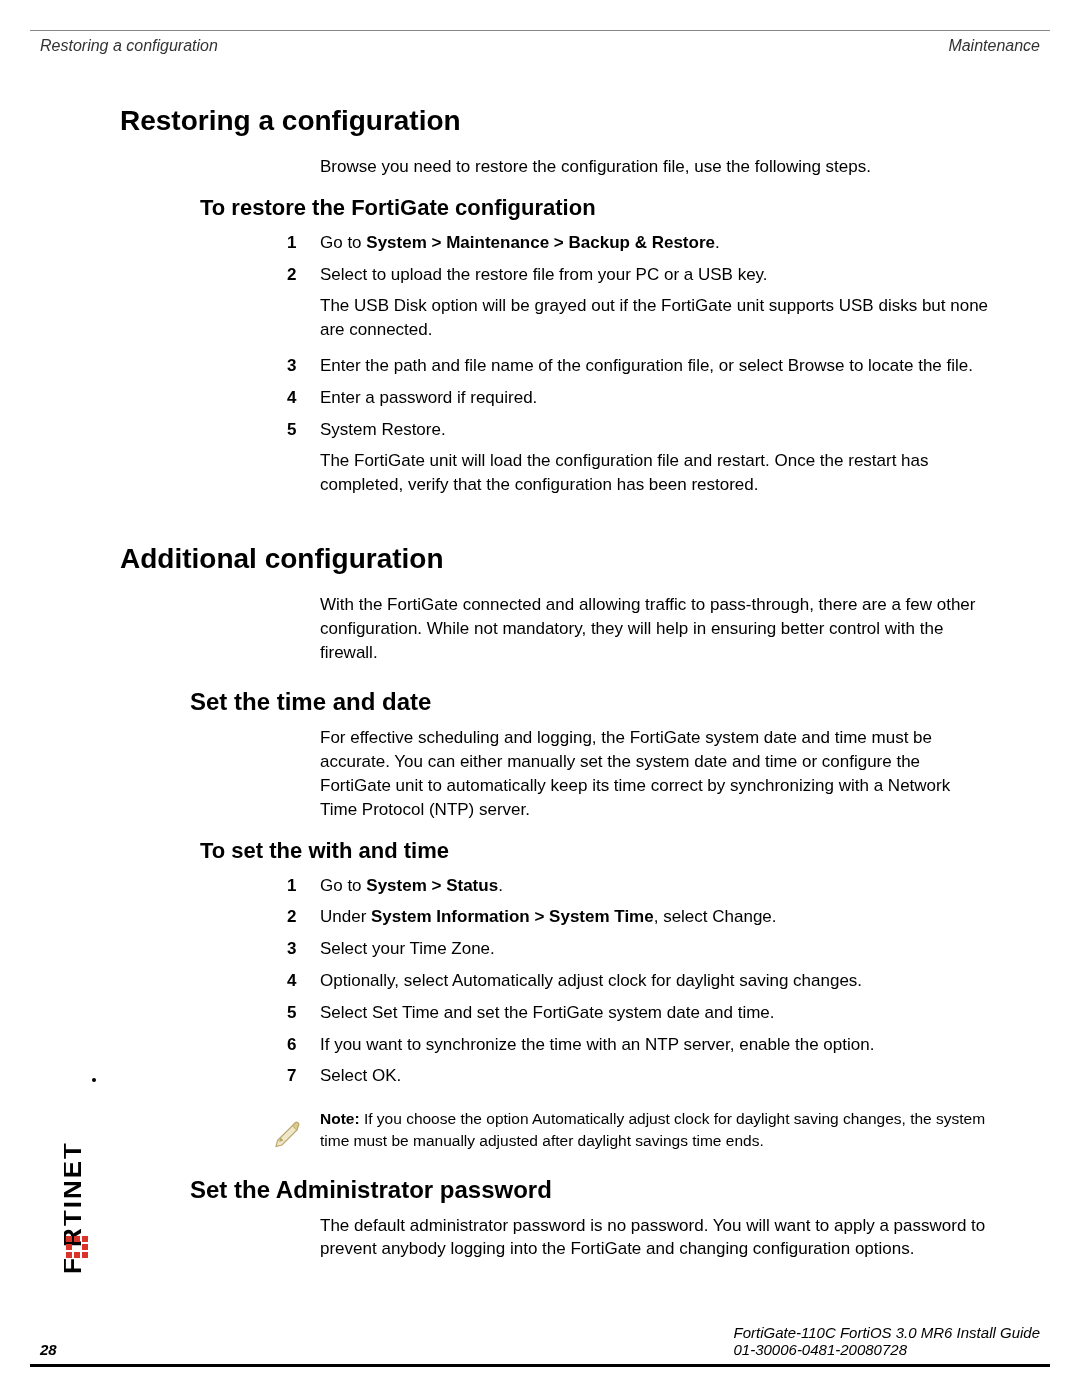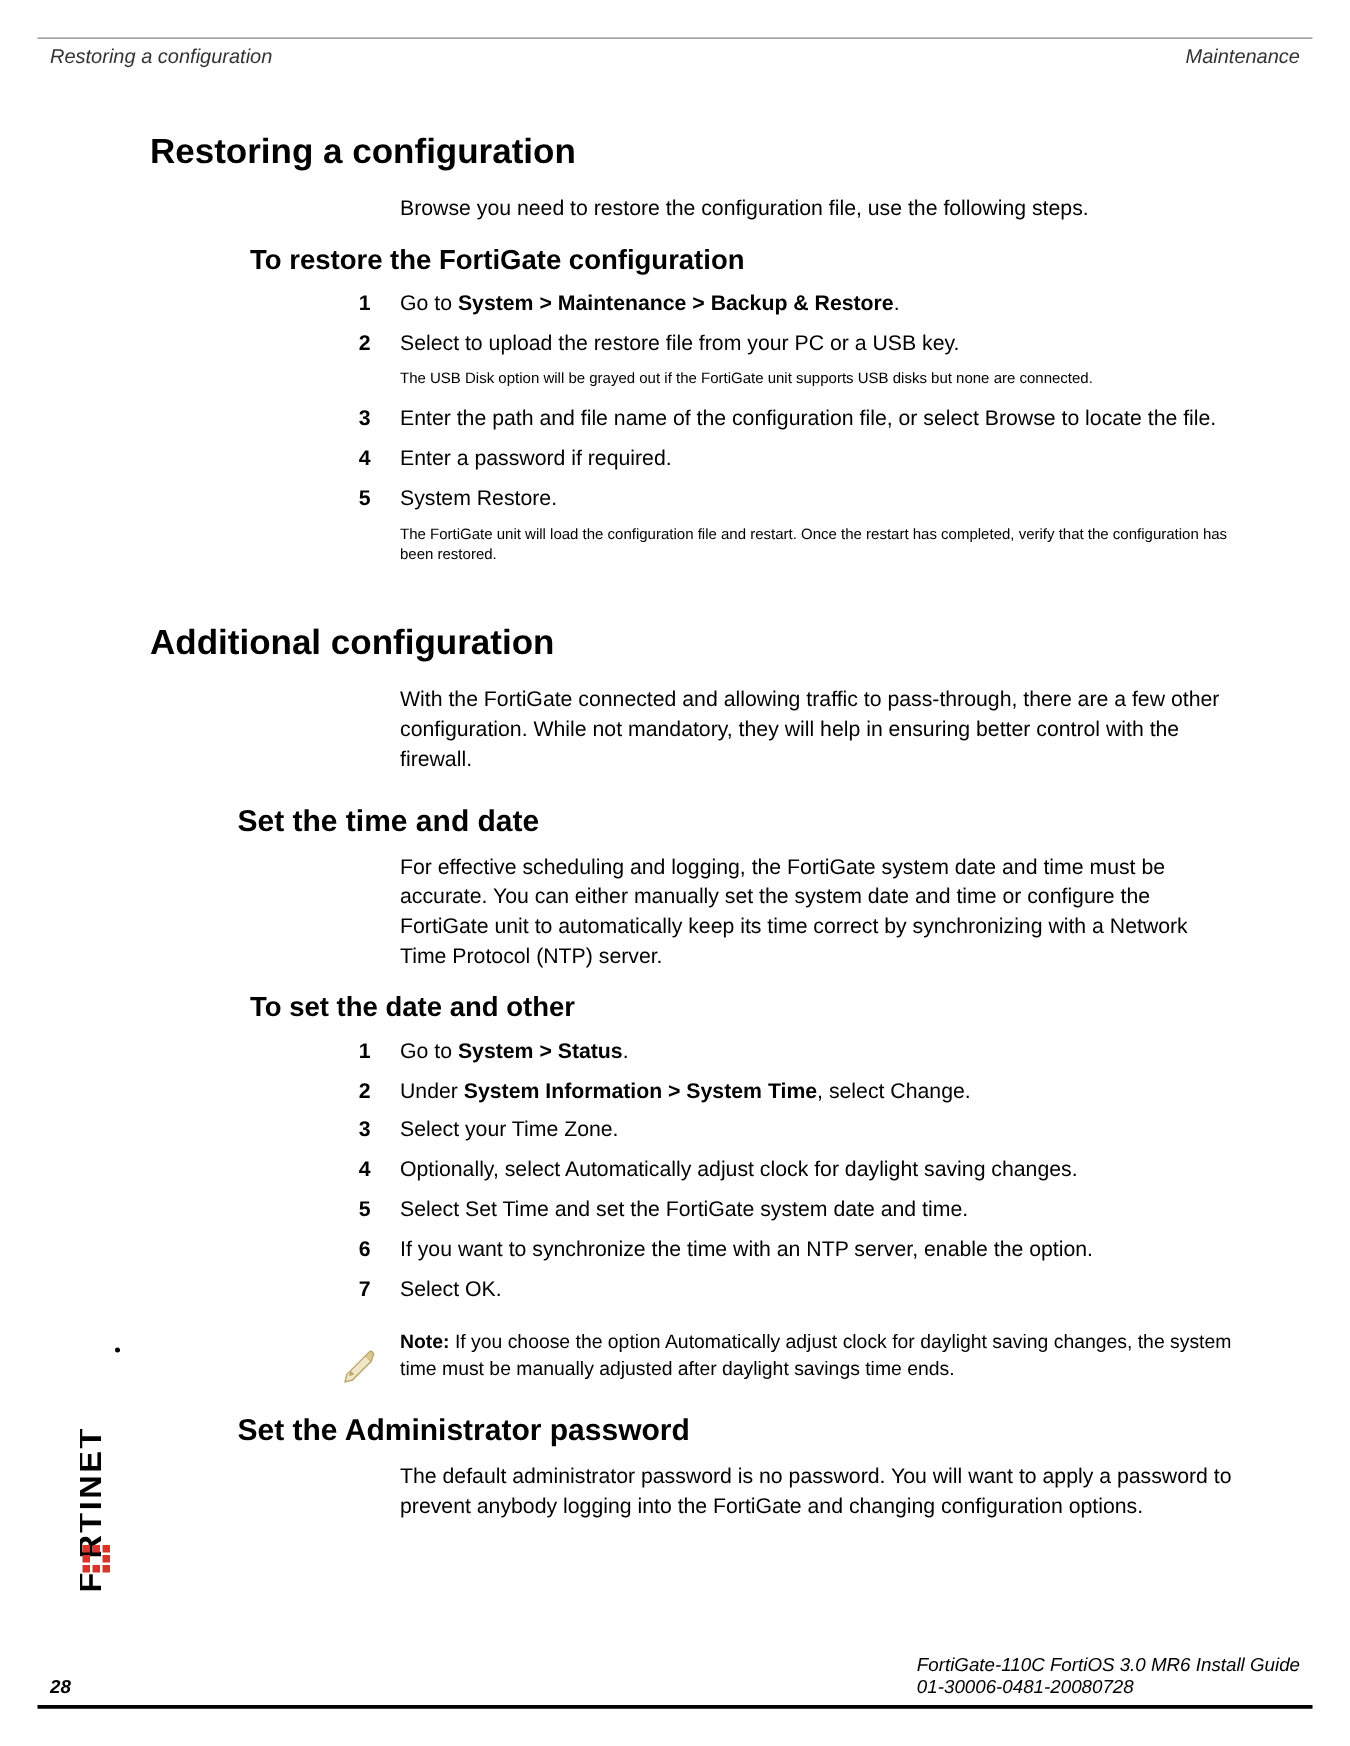"The USB Disk option will" .step-extra { font-size: 12px -> 17px }
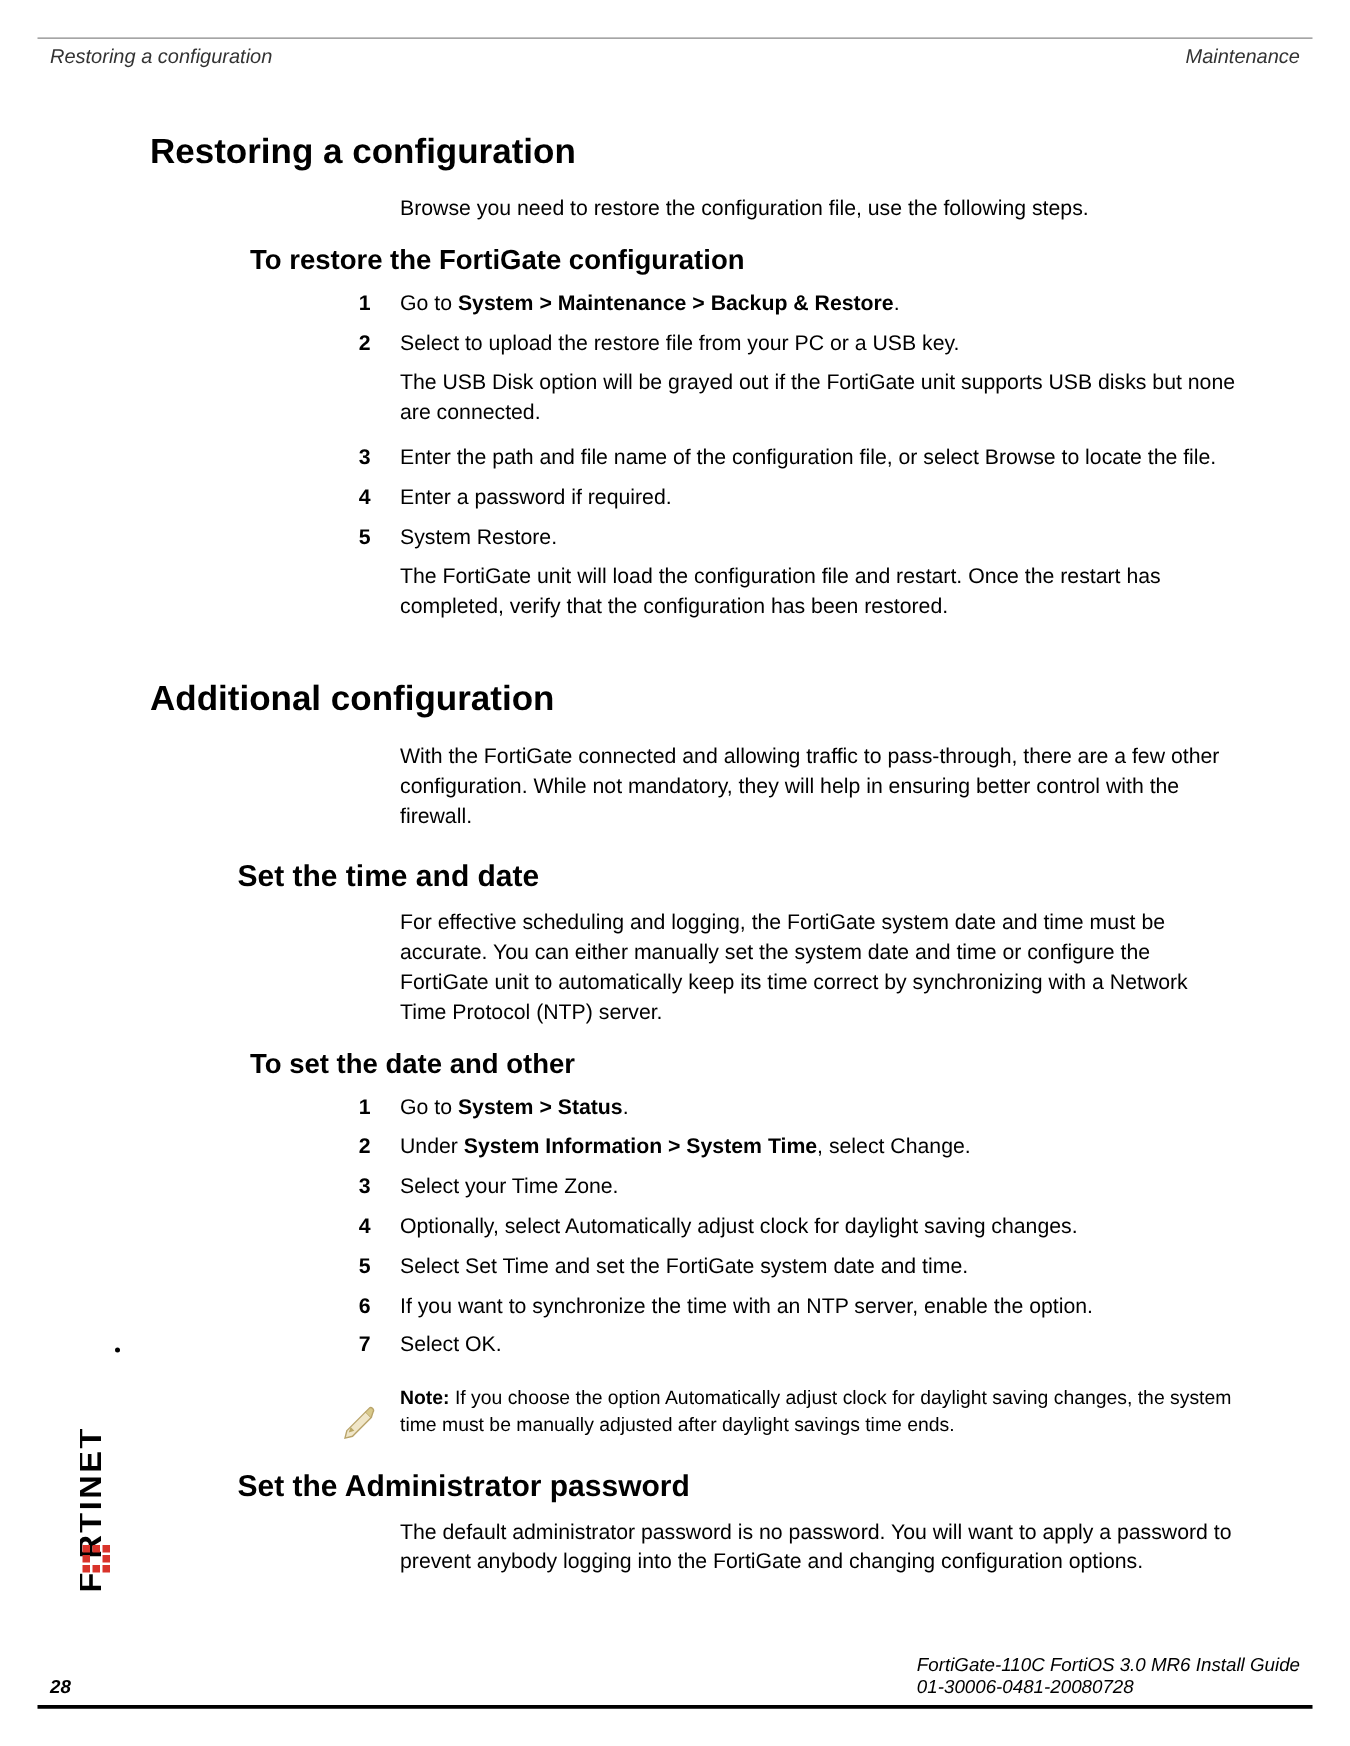"To set the date and" p.sub-head { text: date and other -> with and time }
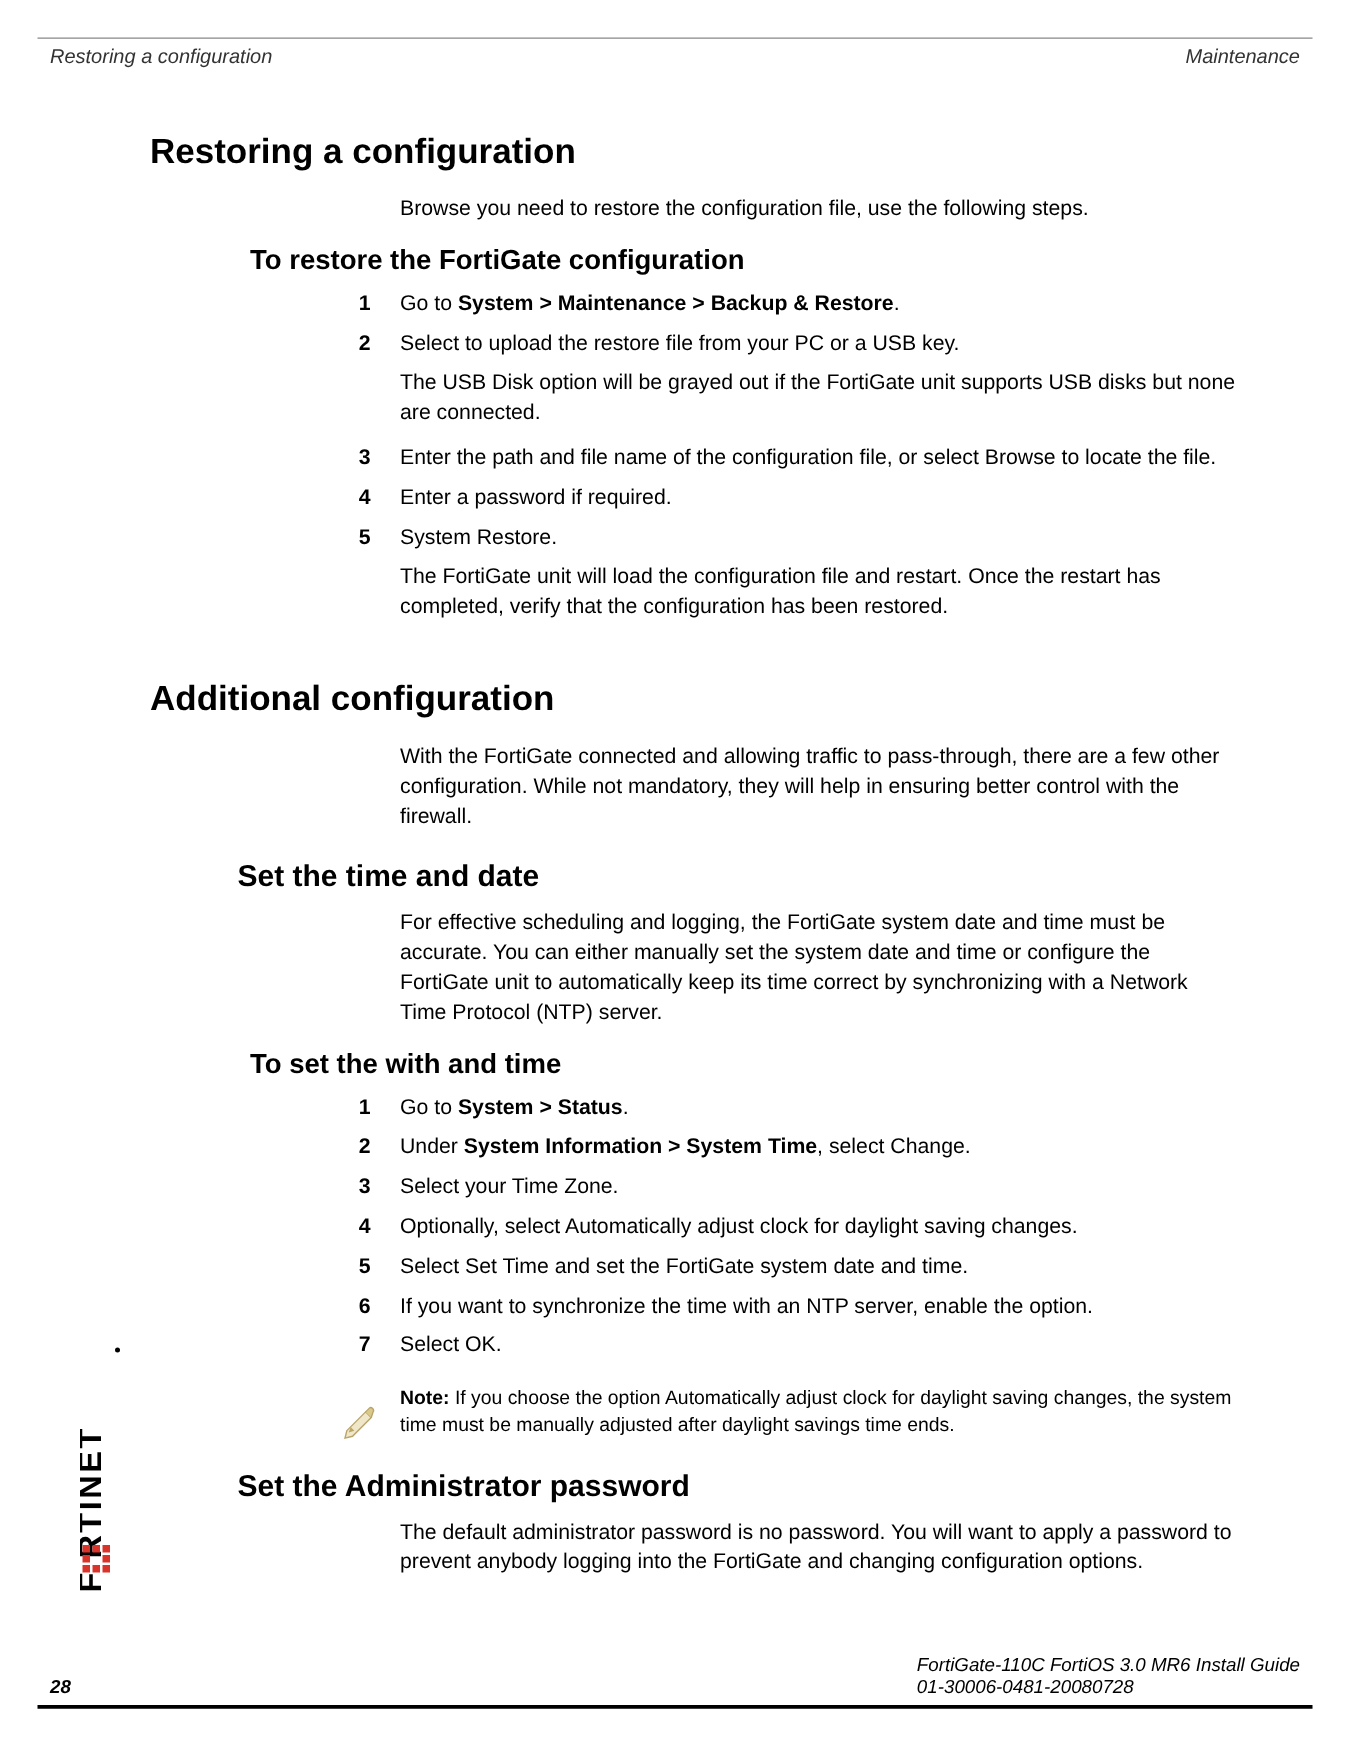"Note: If you choose the" .note-block { align-items: flex-end -> center }
